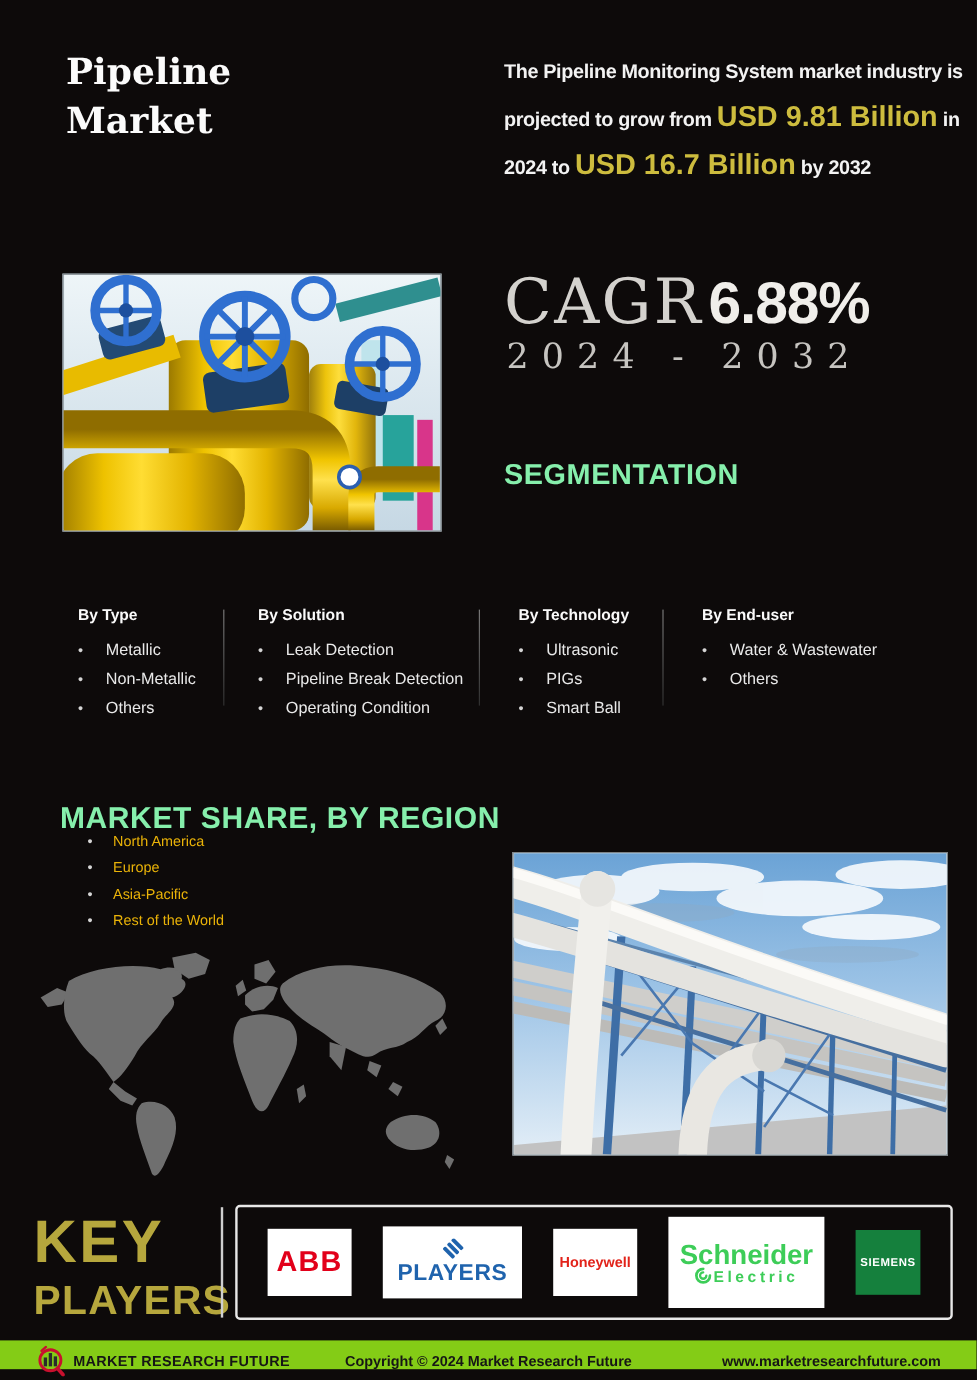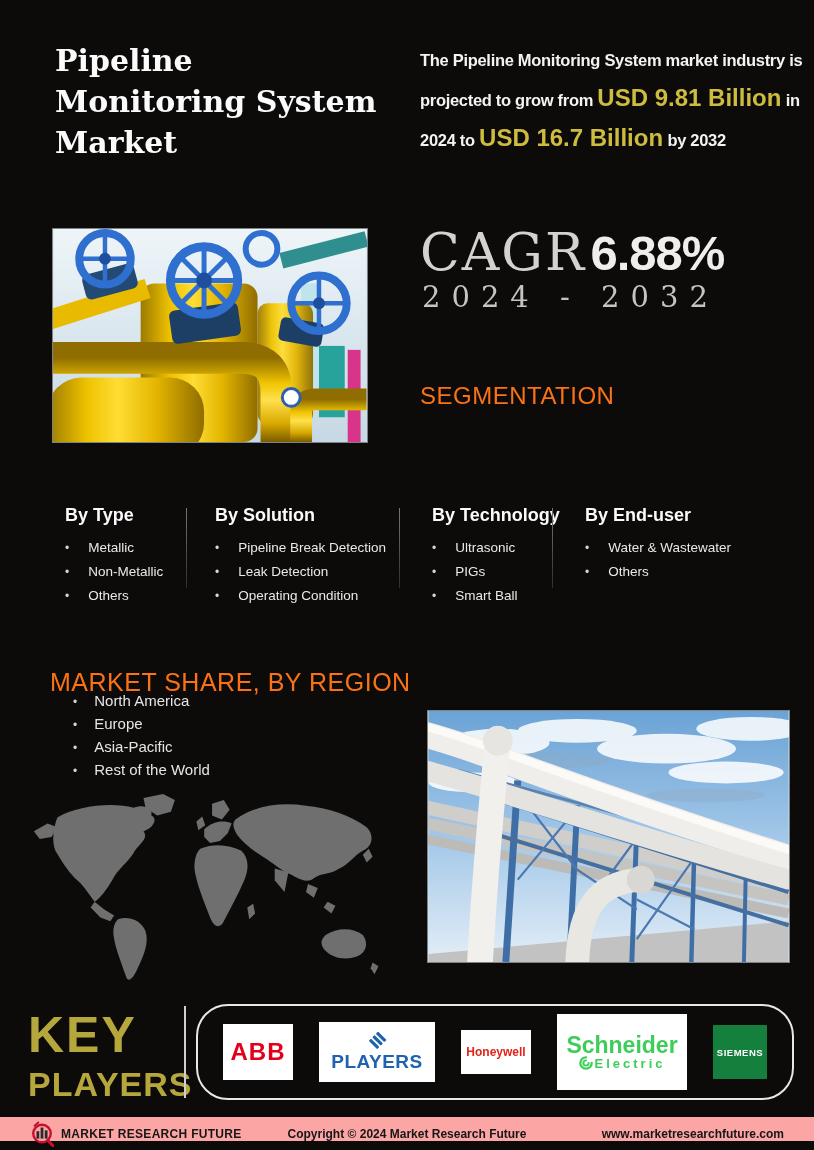"Monitoring System" div { html: <div>Monitoring System</div> -> none }
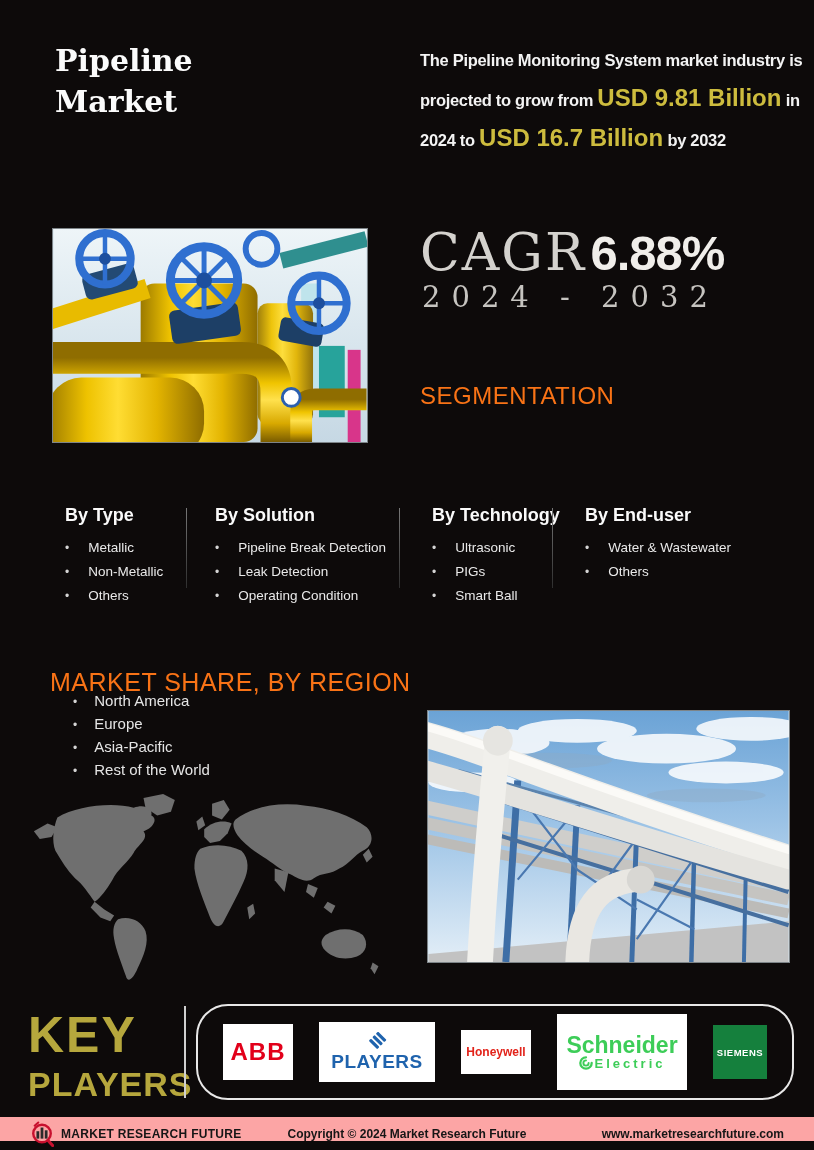"SEGMENTATION" .section-heading { color: #f97316 -> #86efac; font-weight: normal -> bold }
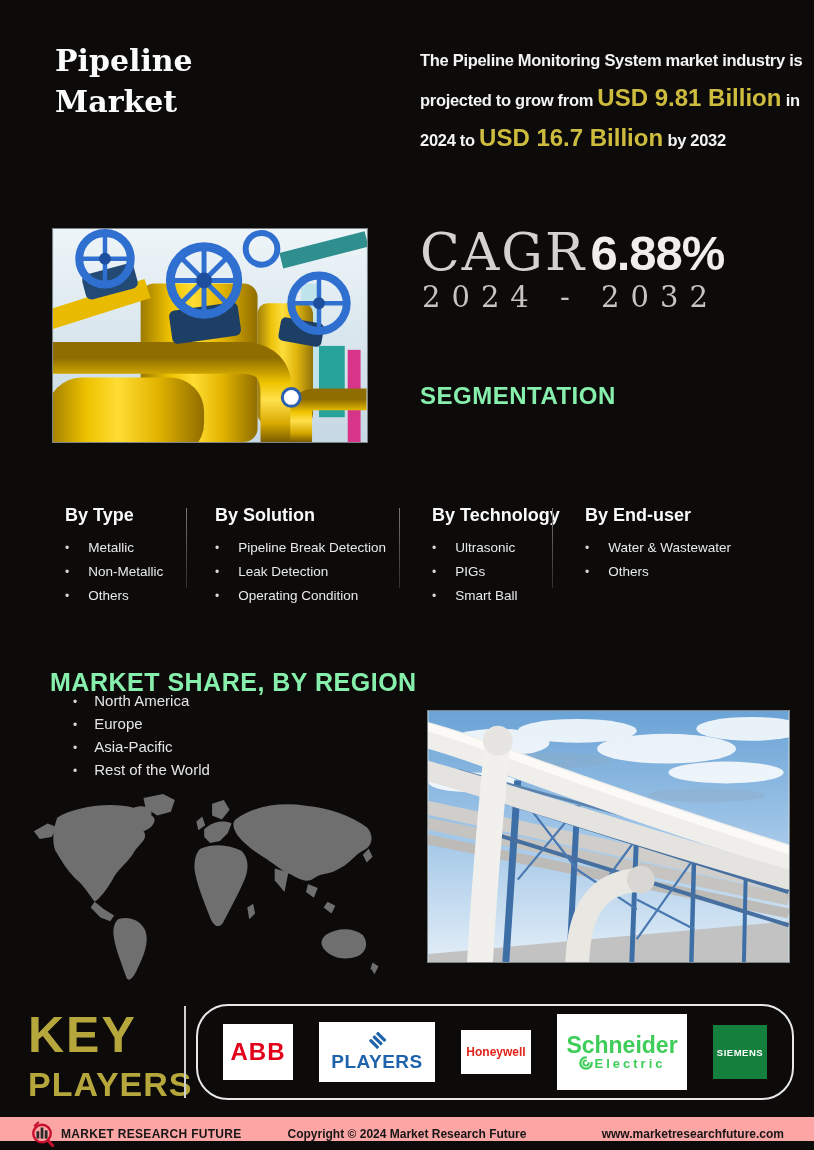"By Type" .seg-title { font-size: 18px -> 13px }
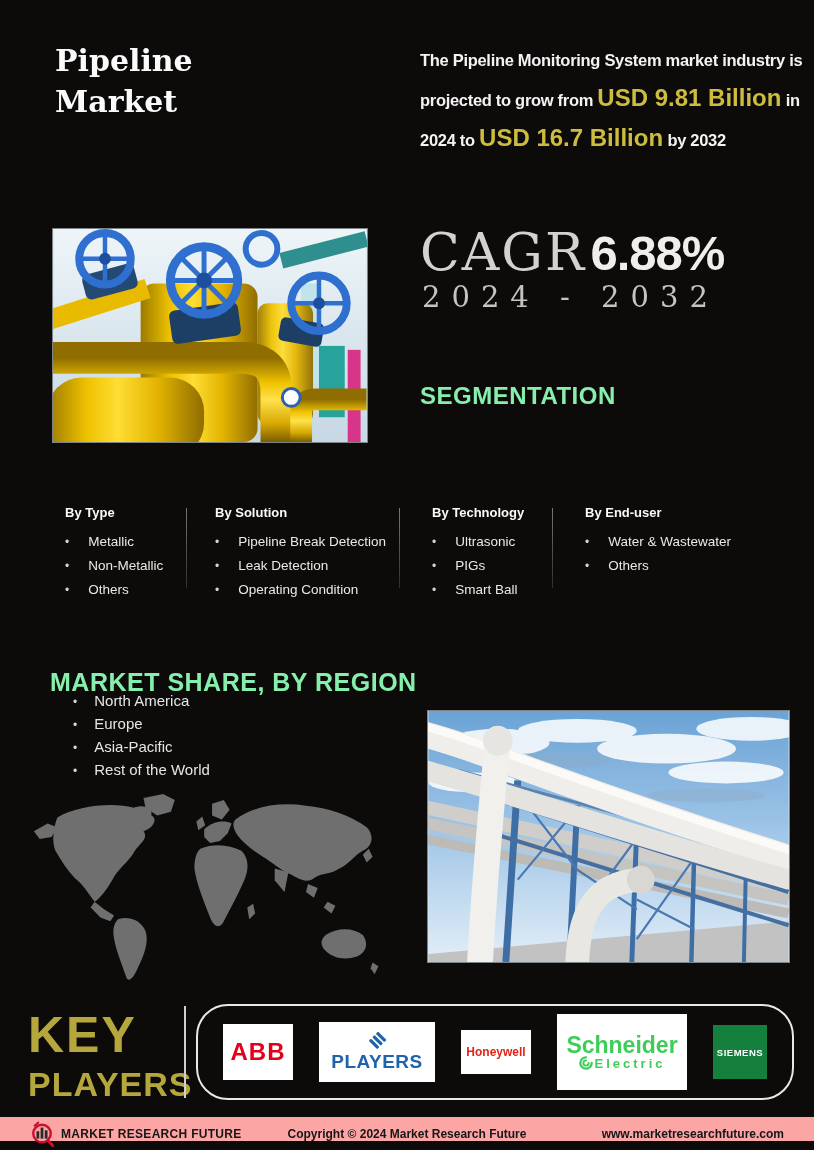"Pipeline Break Detection" div.bullet-item { order: before "Leak Detection" -> after "Leak Detection" }
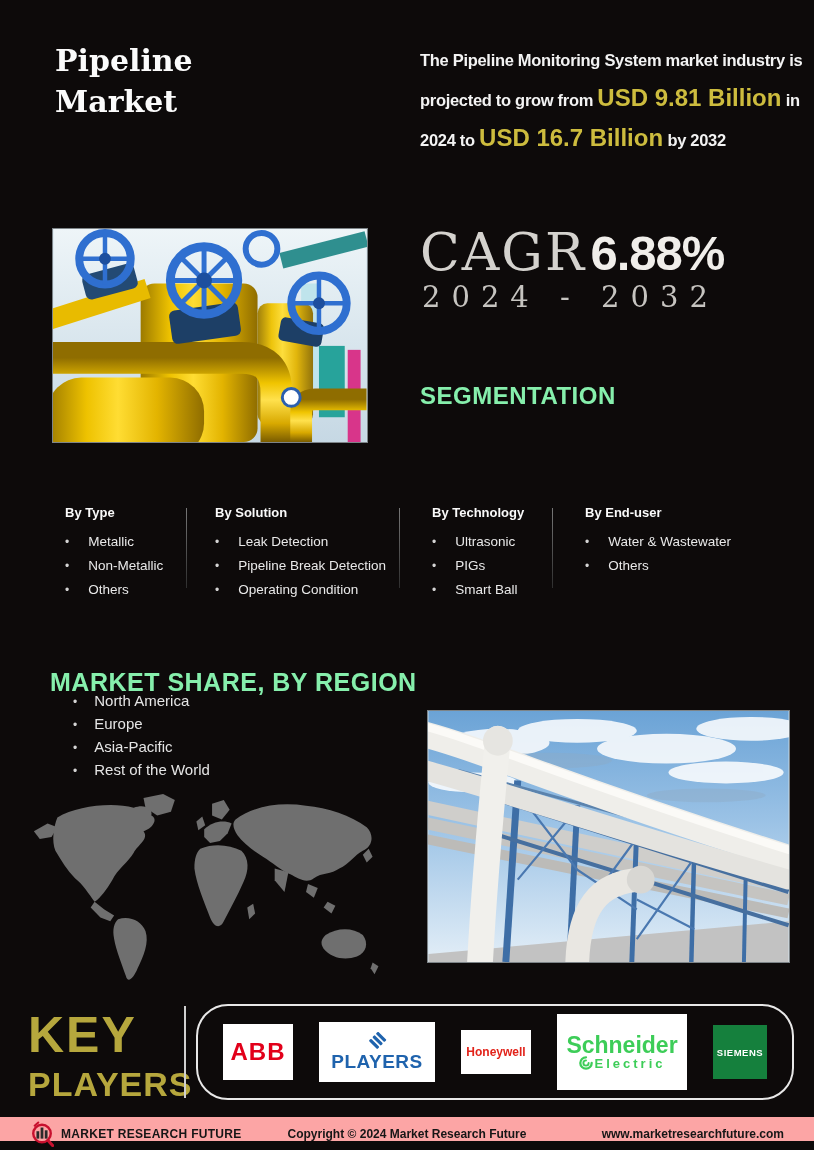"North America" .region-list .bullet-item { color: #e5e5e5 -> #eab308; font-size: 15px -> 12px }
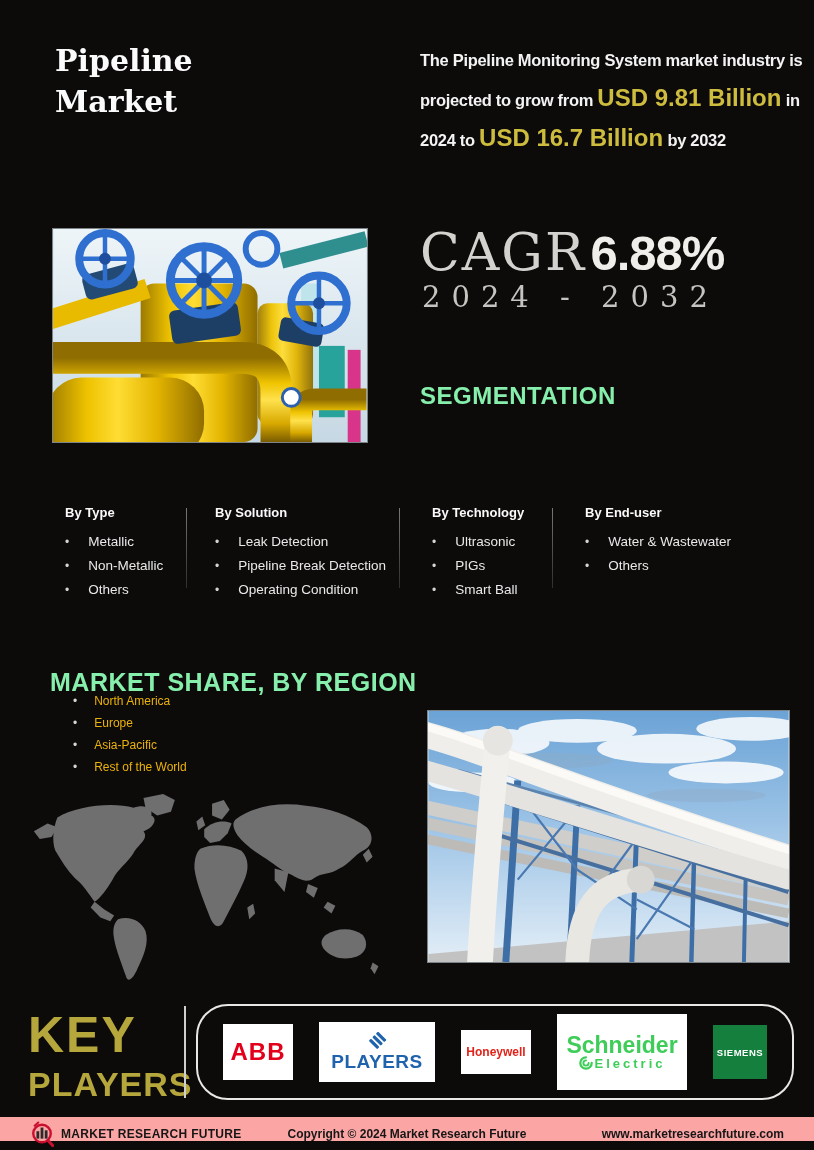"ABB" .logo-box { border-radius: 32px -> 4px }
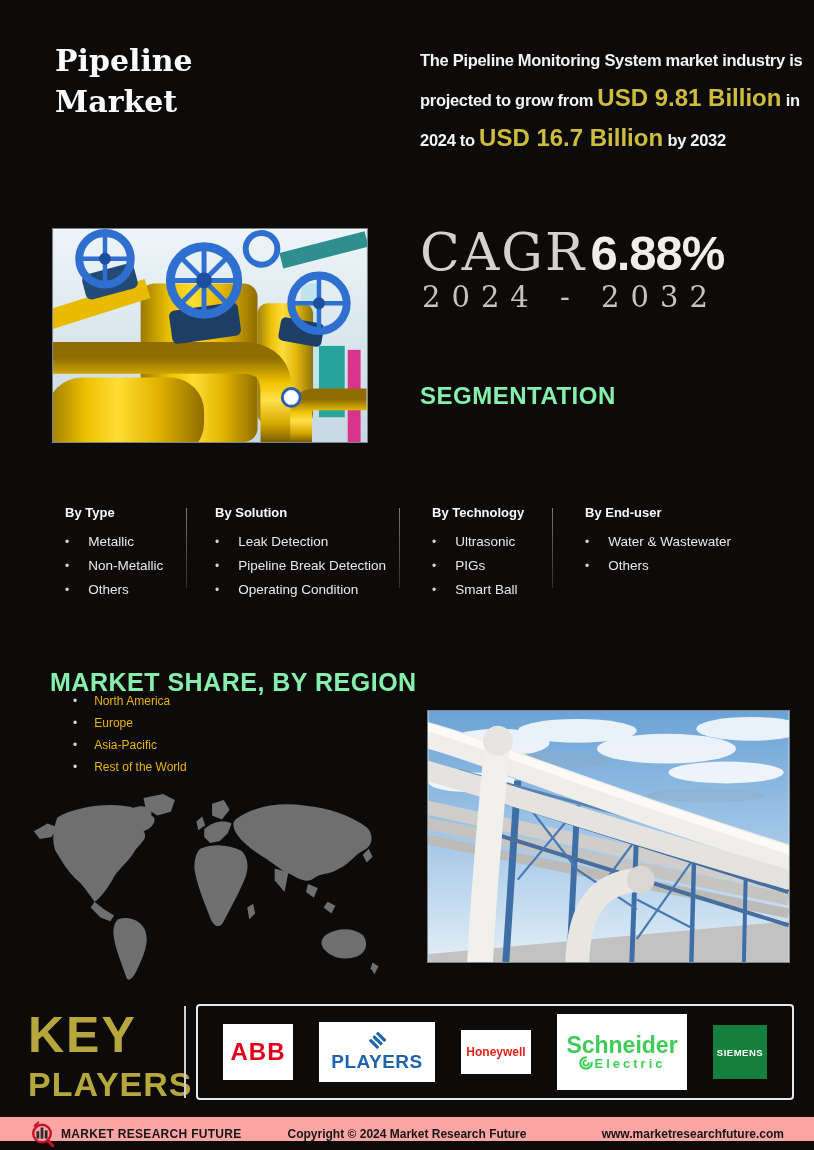"Honeywell" .tile-honeywell { height: 44px -> 56px }
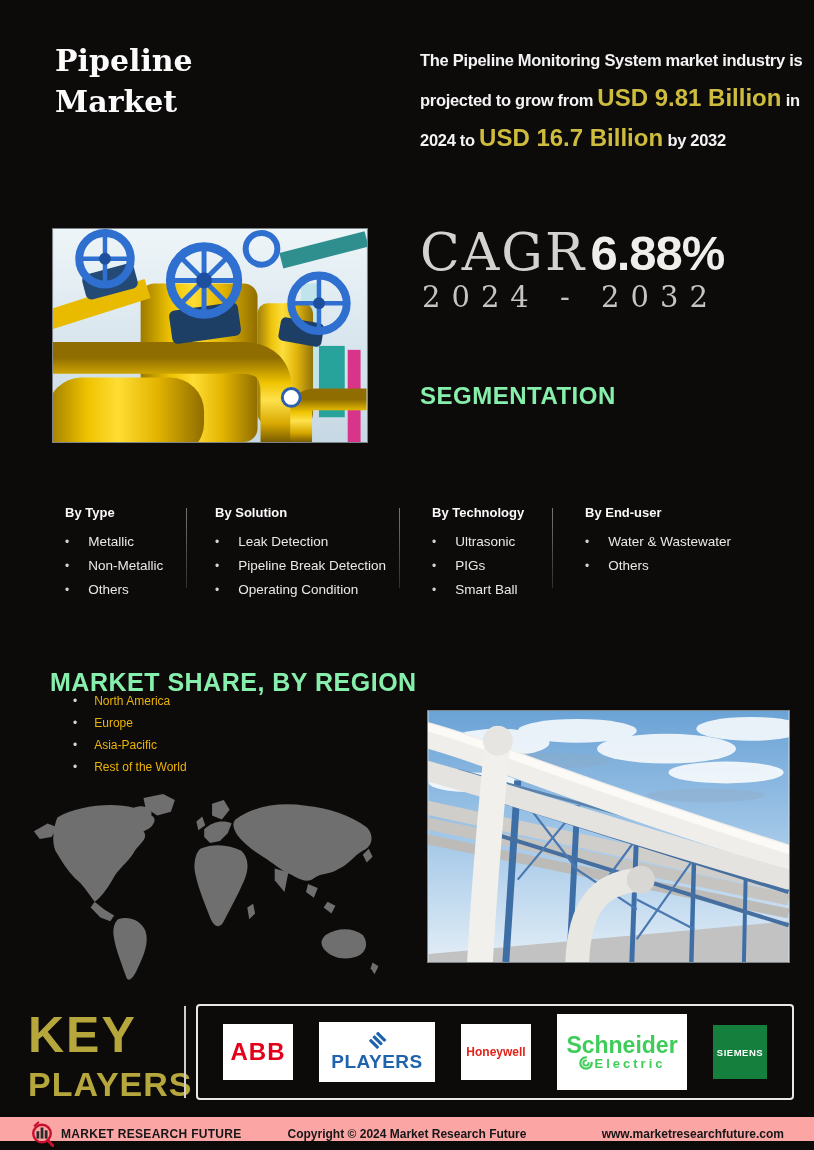"MARKET RESEARCH FUTURE" .footer { background: #fca5a5 -> #84cc16 }
